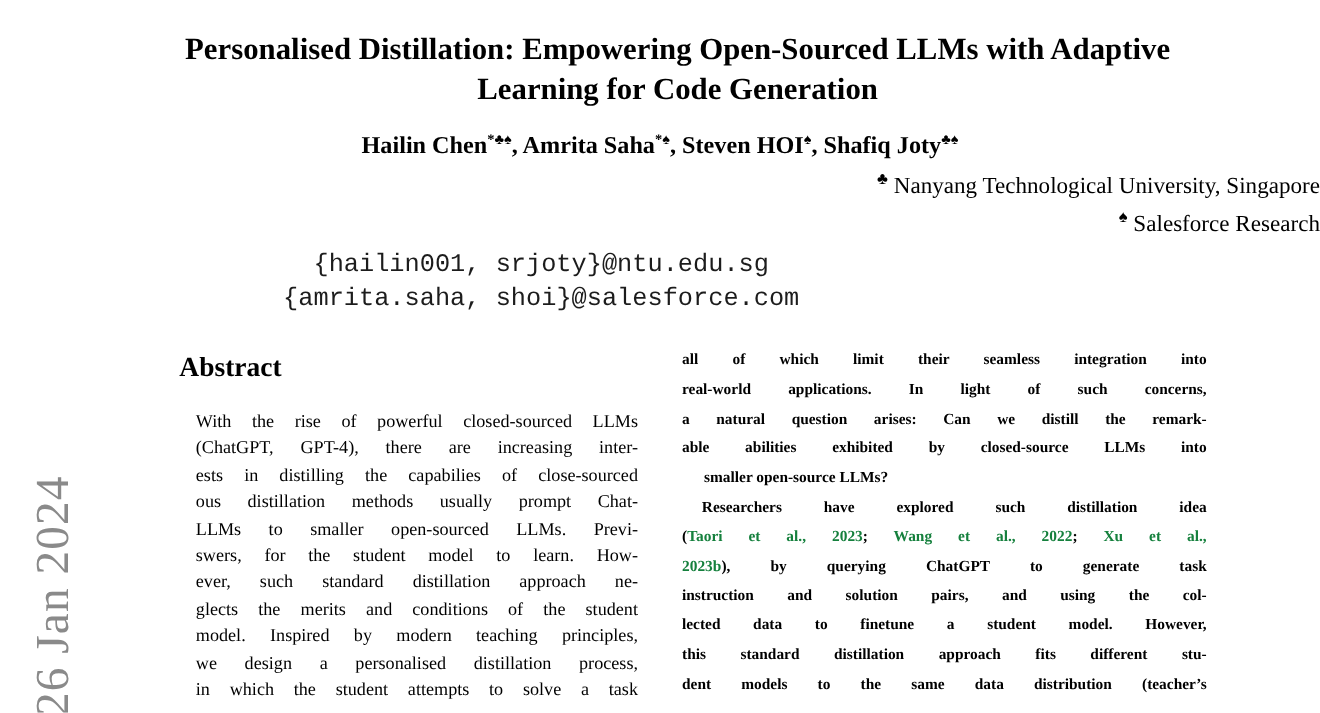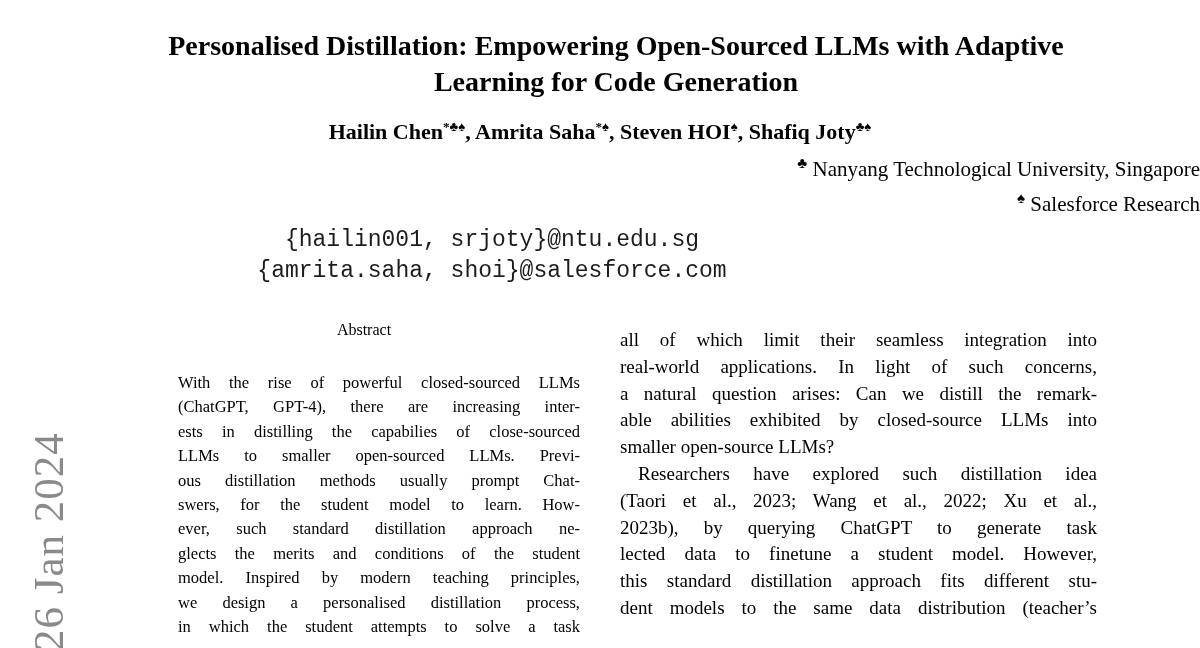"Abstract" .abstract-head { font-size: 16px -> 25px; font-weight: normal -> bold; text-align: center -> left }
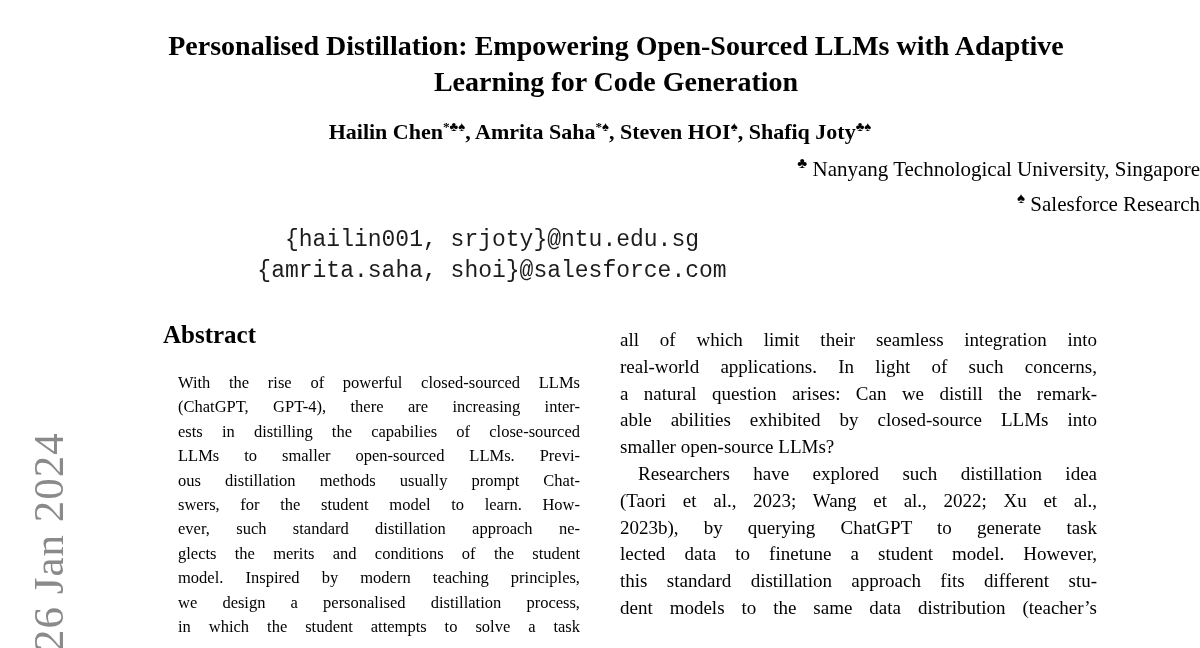"all of which limit their" .rcol { font-size: 19px -> 14px; font-weight: none -> bold; top: 327px -> 315px }
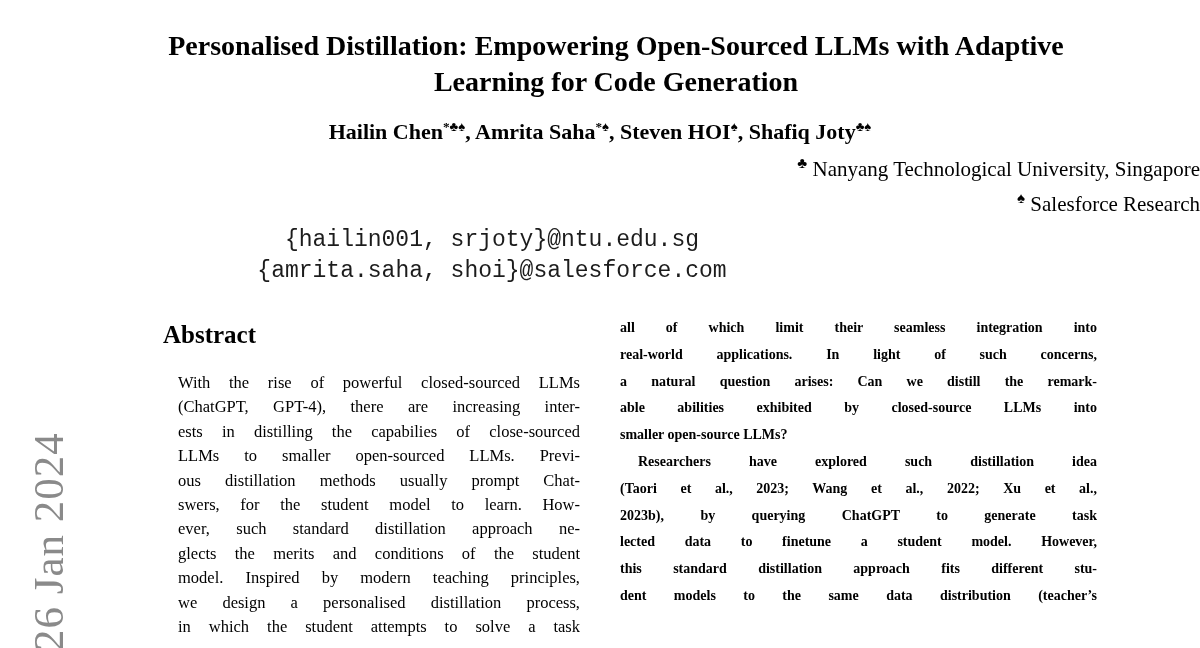"smaller open-source LLMs?" .rline.end { margin-left: none -> 20px }
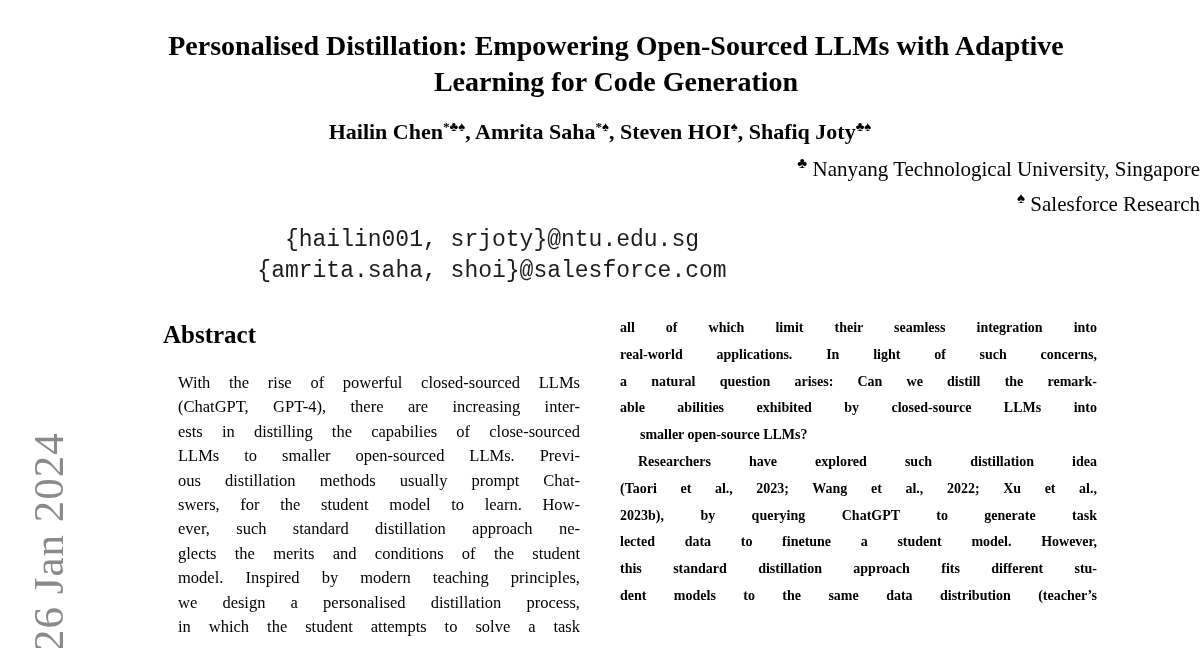"LLMs to smaller open-sourced LLMs." div.aline { order: before "ous distillation methods usually prompt" -> after "ous distillation methods usually prompt" }
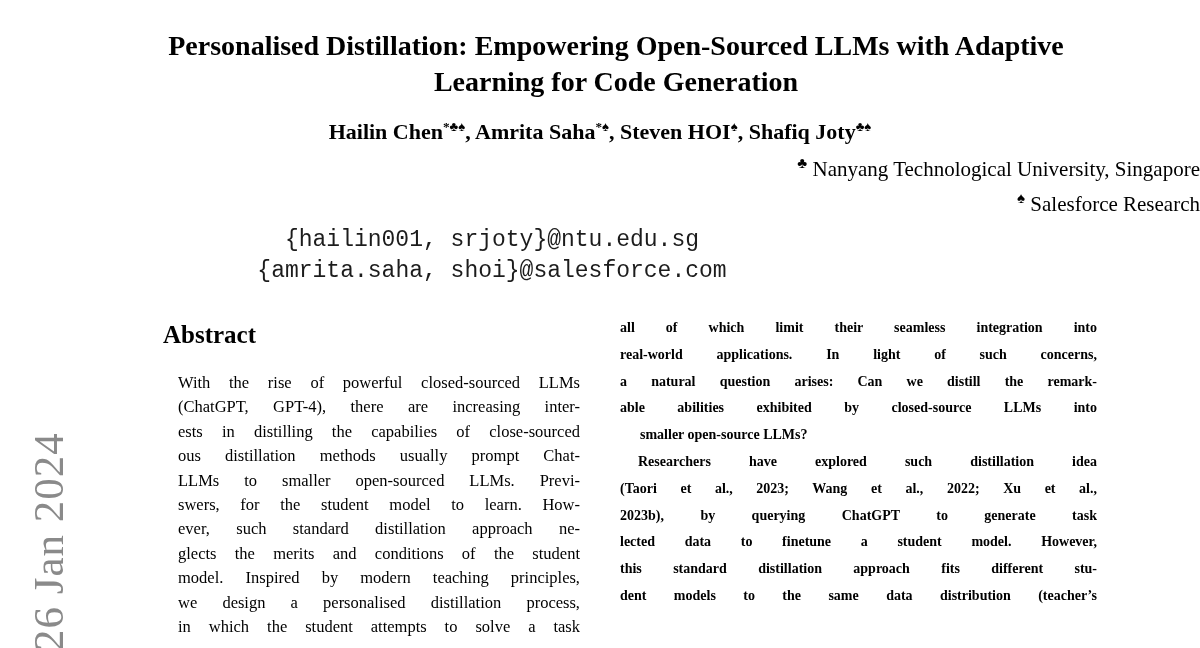"Taori et al., 2023" .cite { color: #000000 -> #15803d }
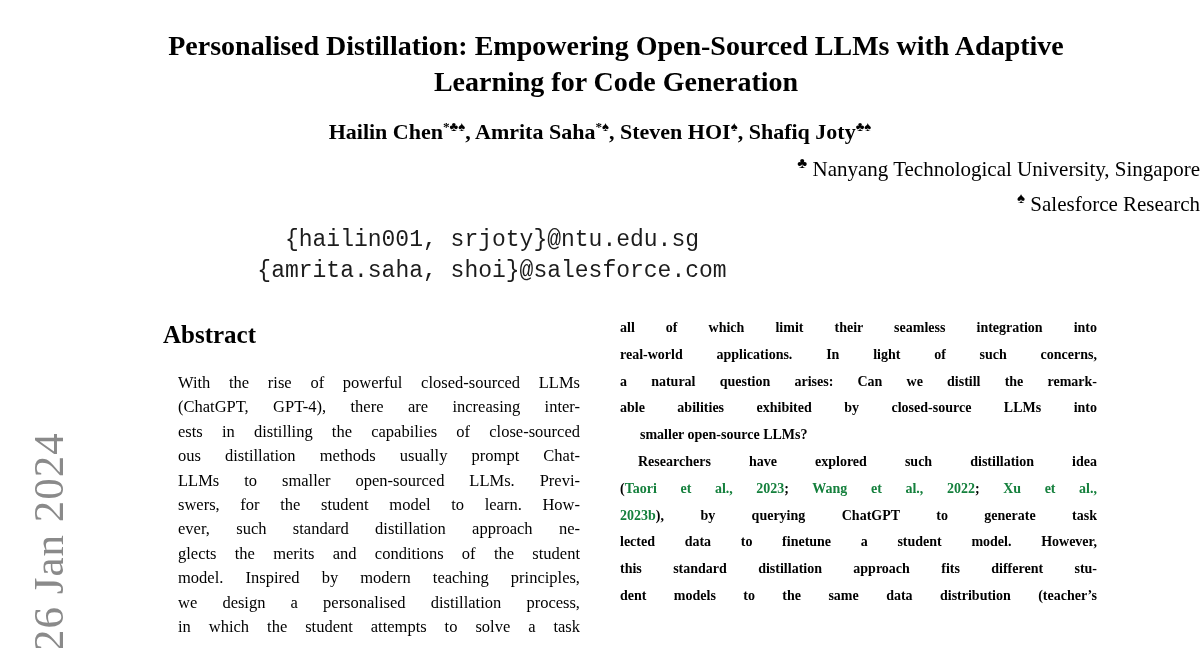"instruction and solution pairs, and" div.rline { html: none -> <div>instruction and solution pairs, and using the col-</div> }
